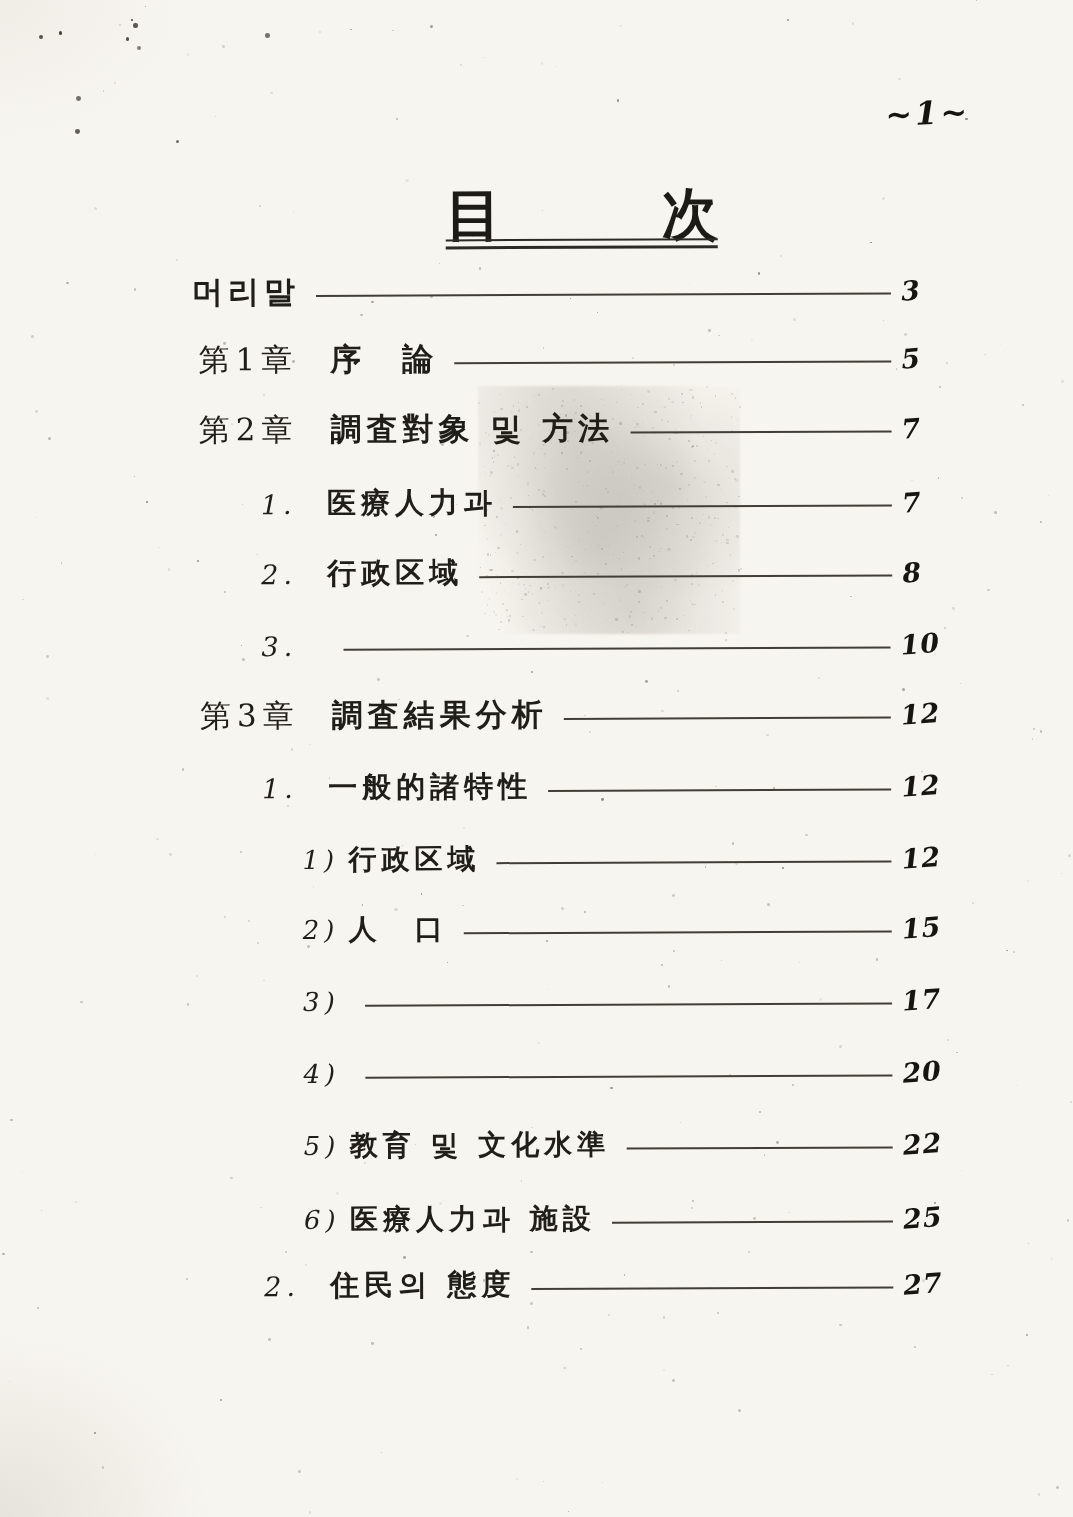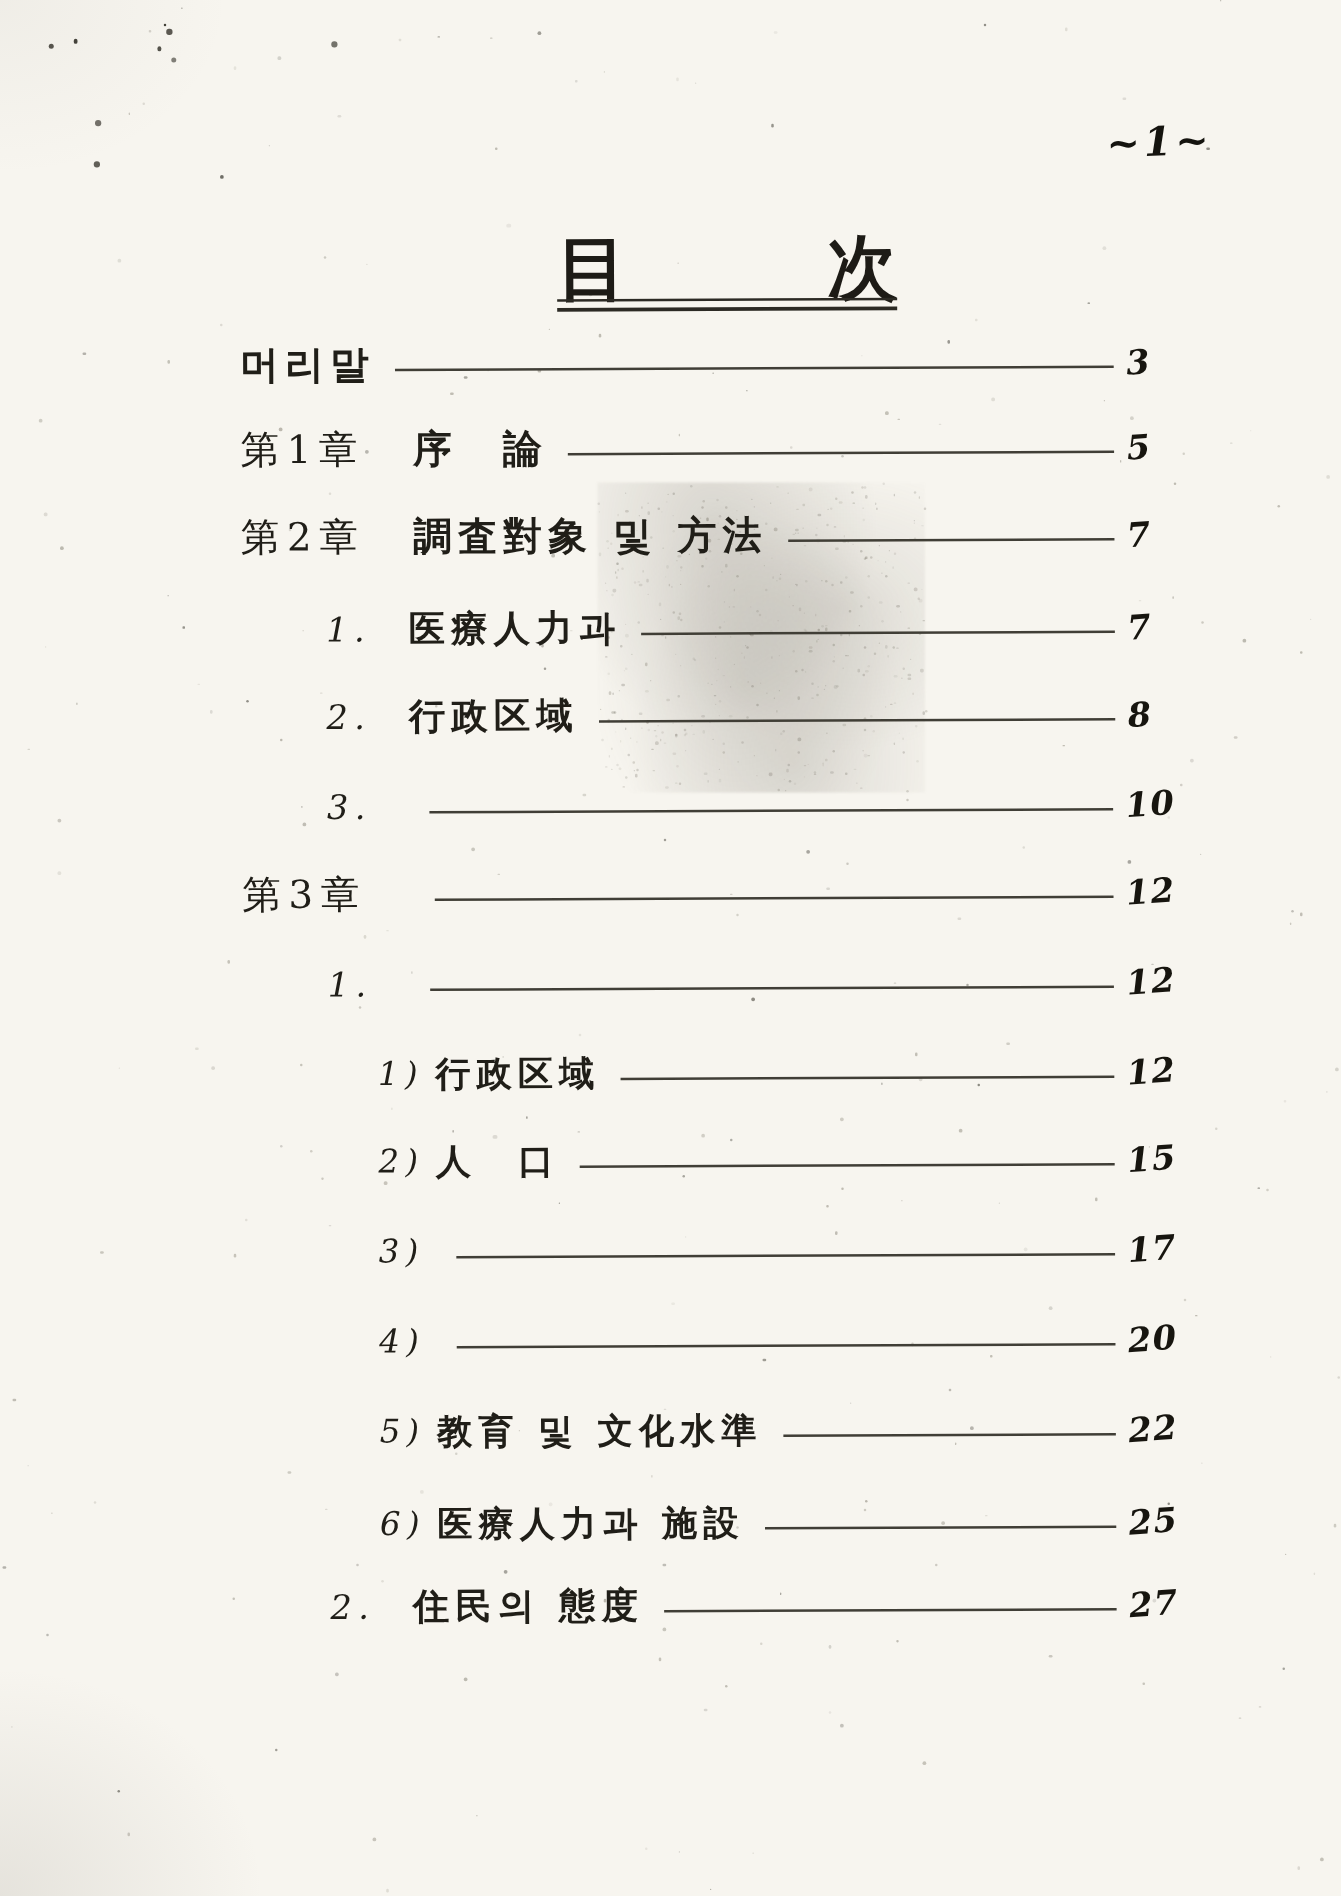"第1章" .chapter .toc-num { text-align: none -> center }
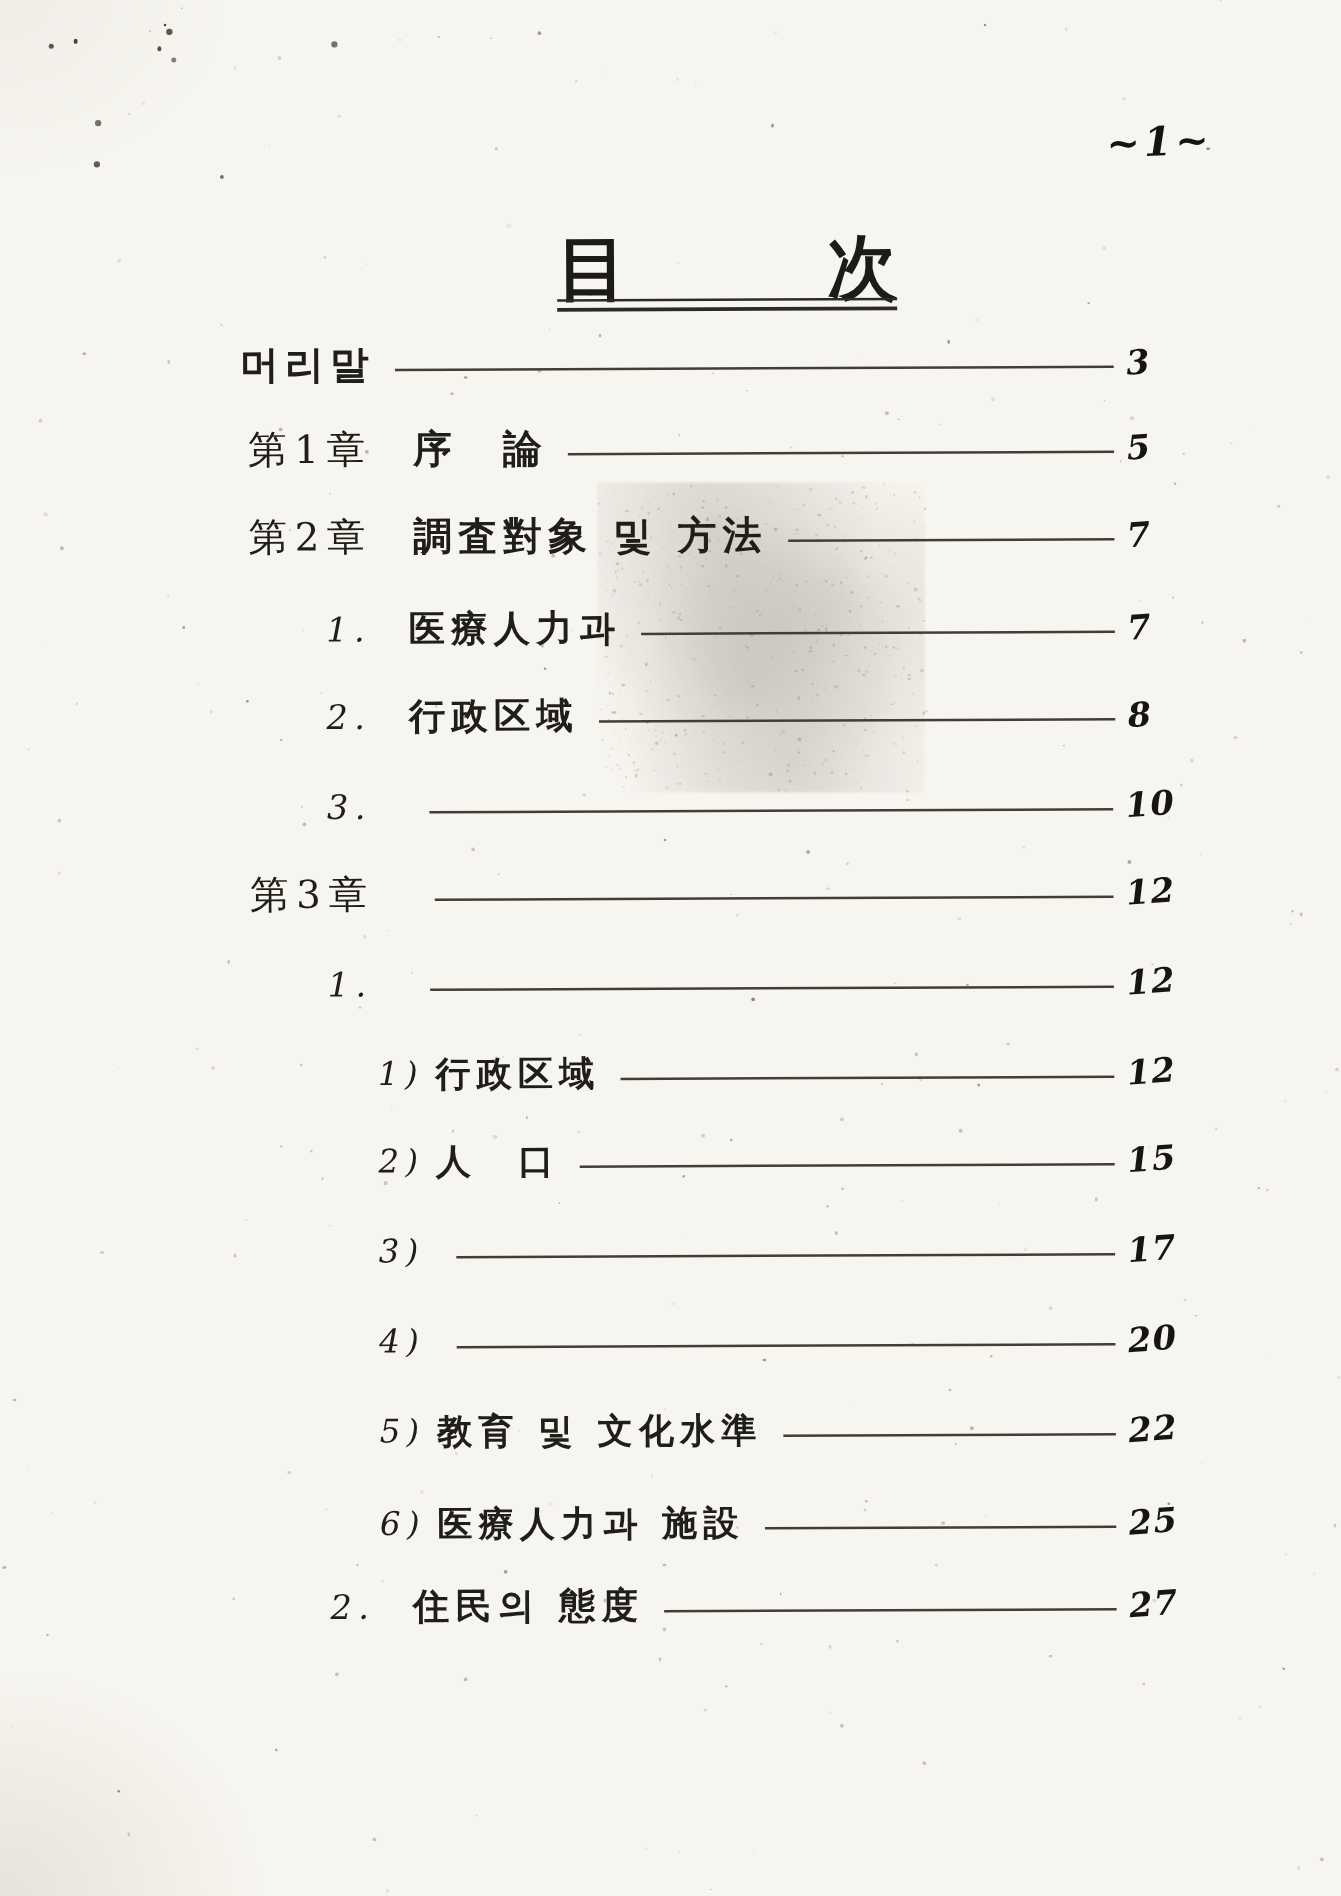"調査結果分析" span.toc-label { html: none -> <span>調査結果分析</span> }
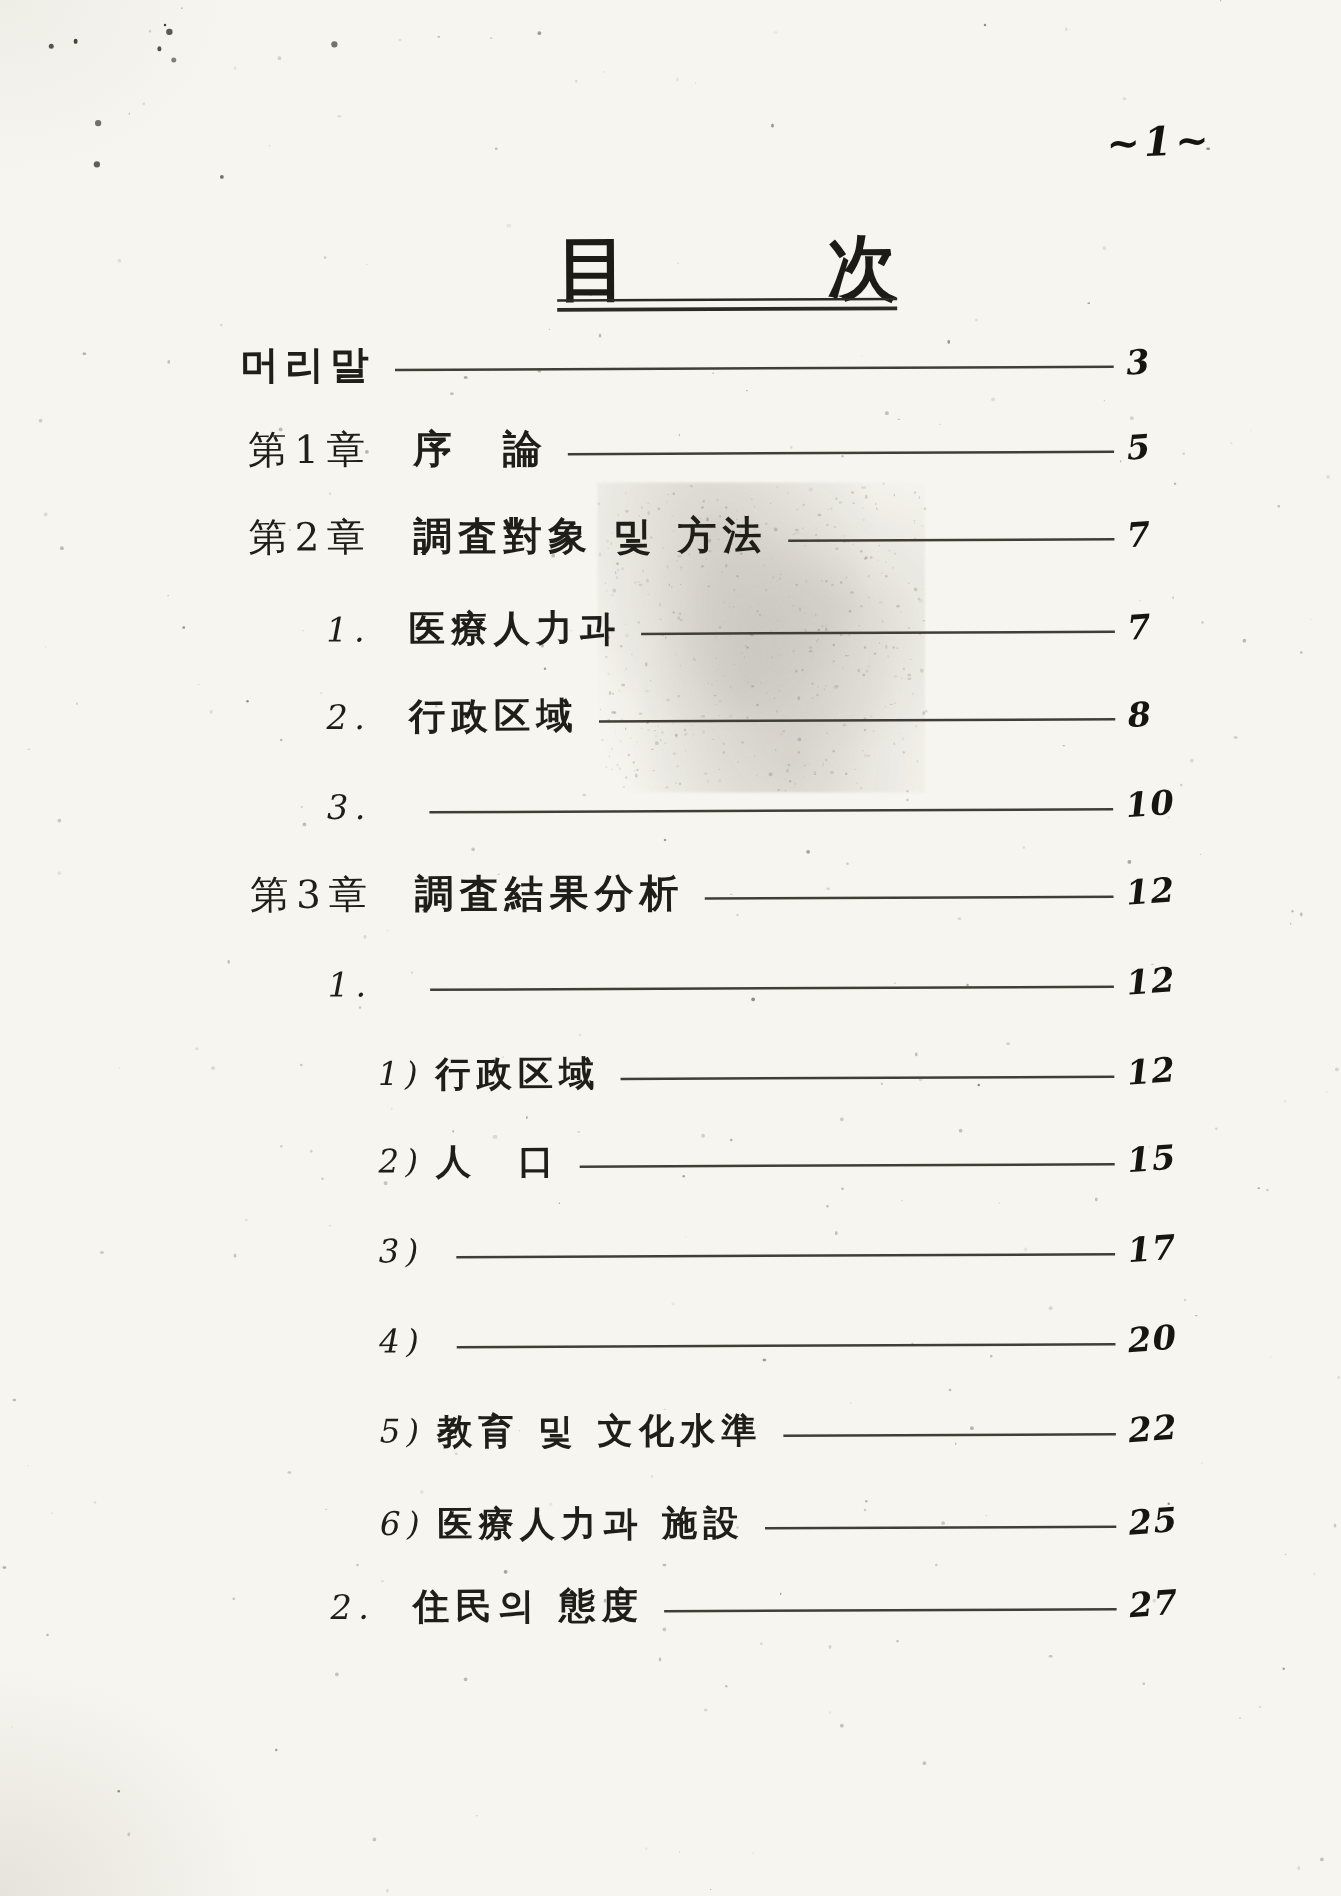"一般的諸特性" span.toc-label { html: none -> <span>一般的諸特性</span> }
